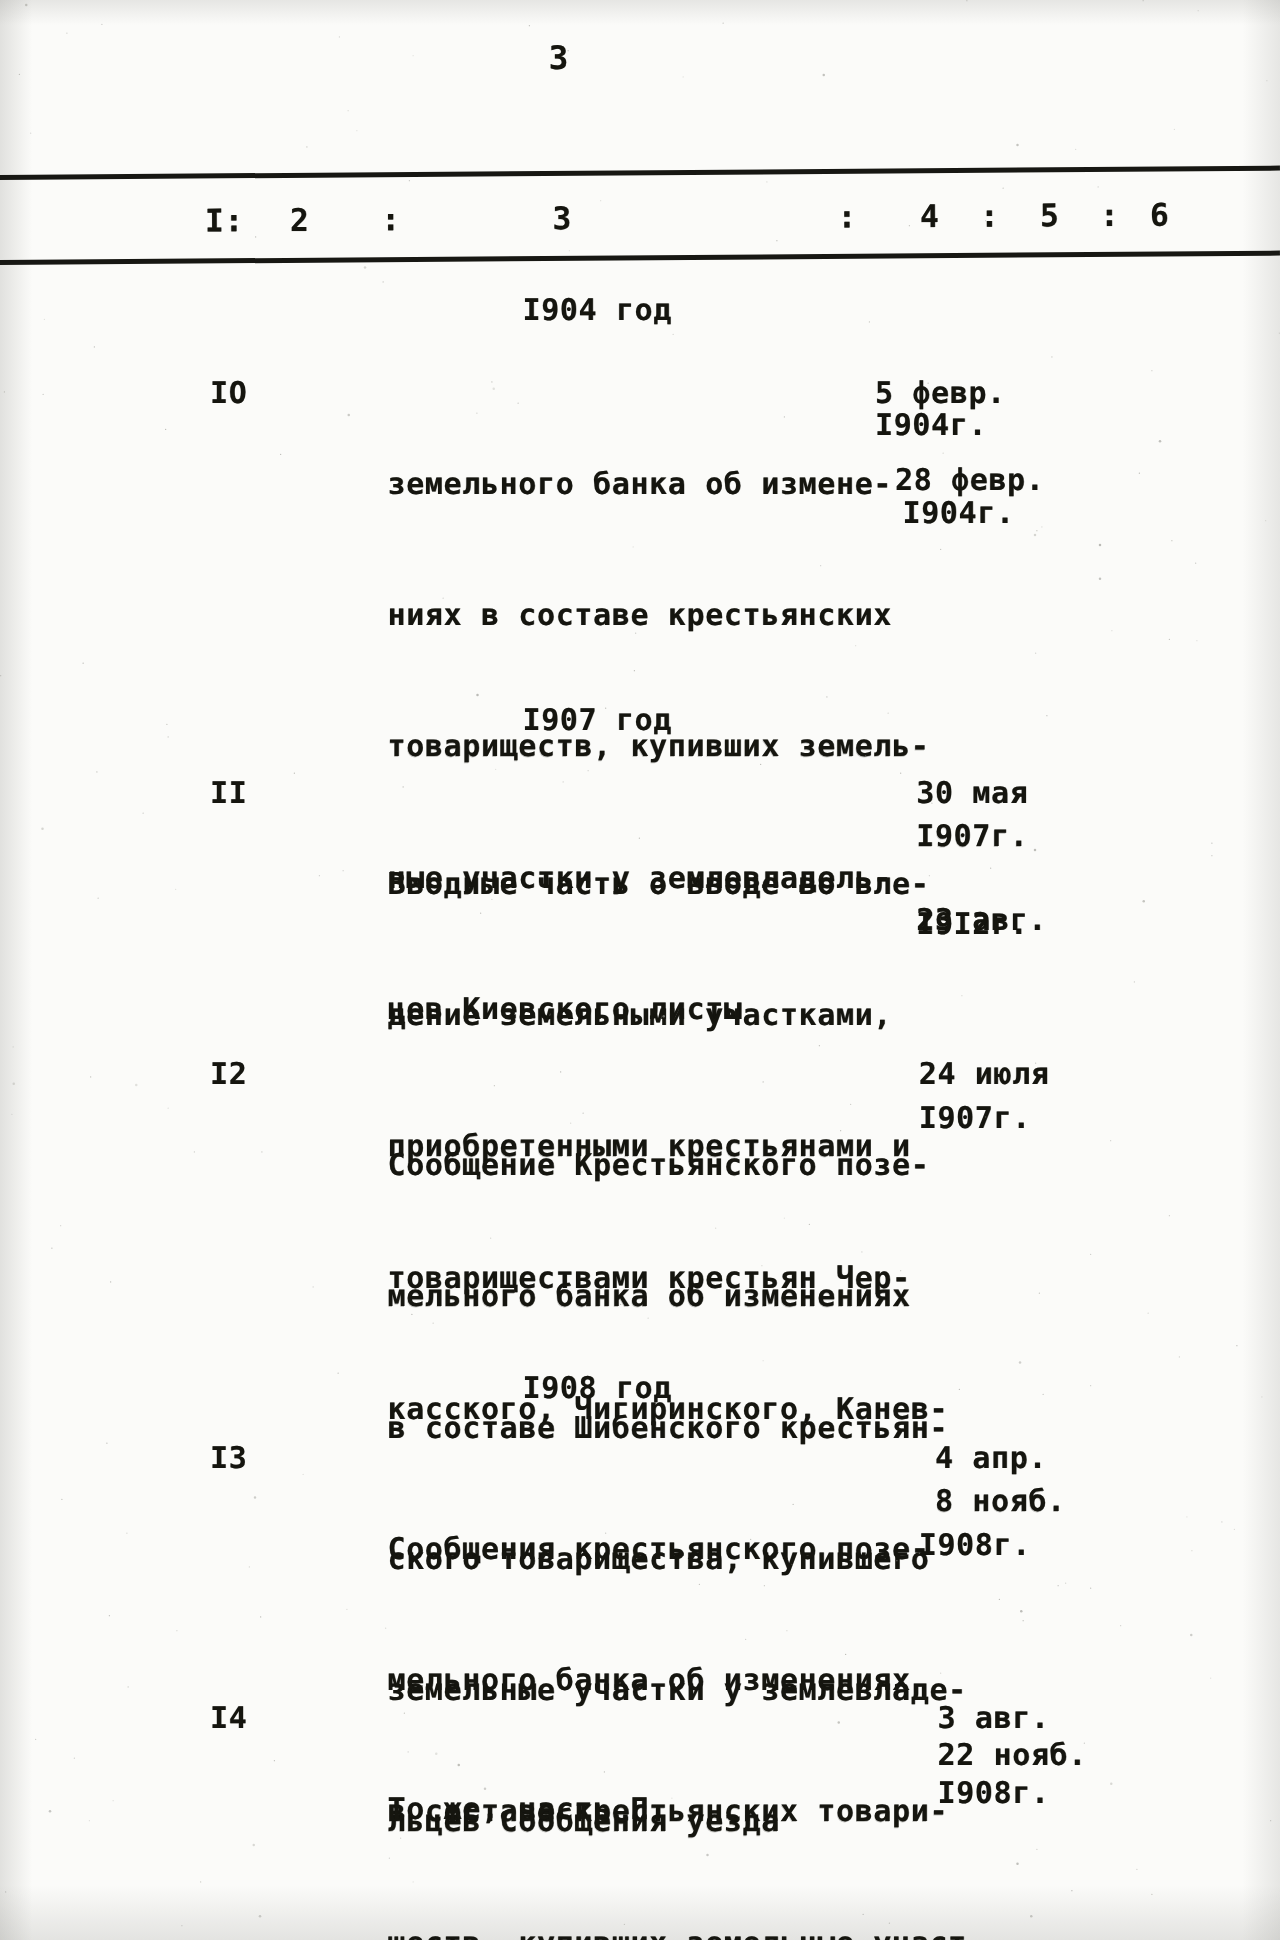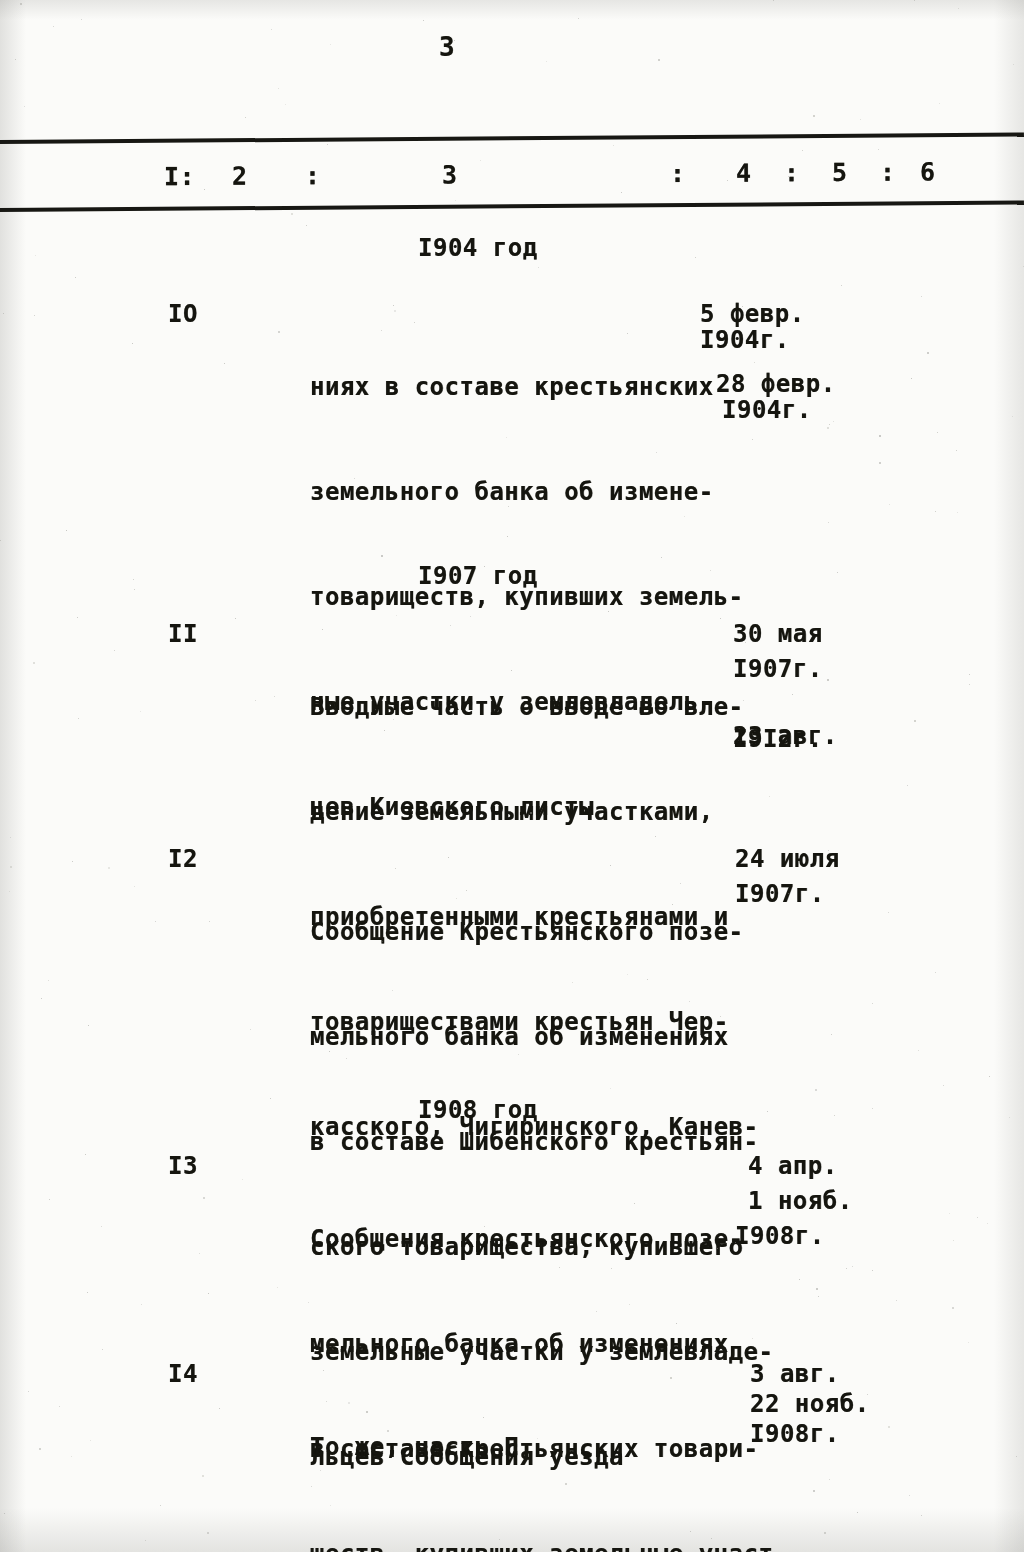"ниях в составе крестьянских" div { order: before "земельного банка об измене-" -> after "земельного банка об измене-" }
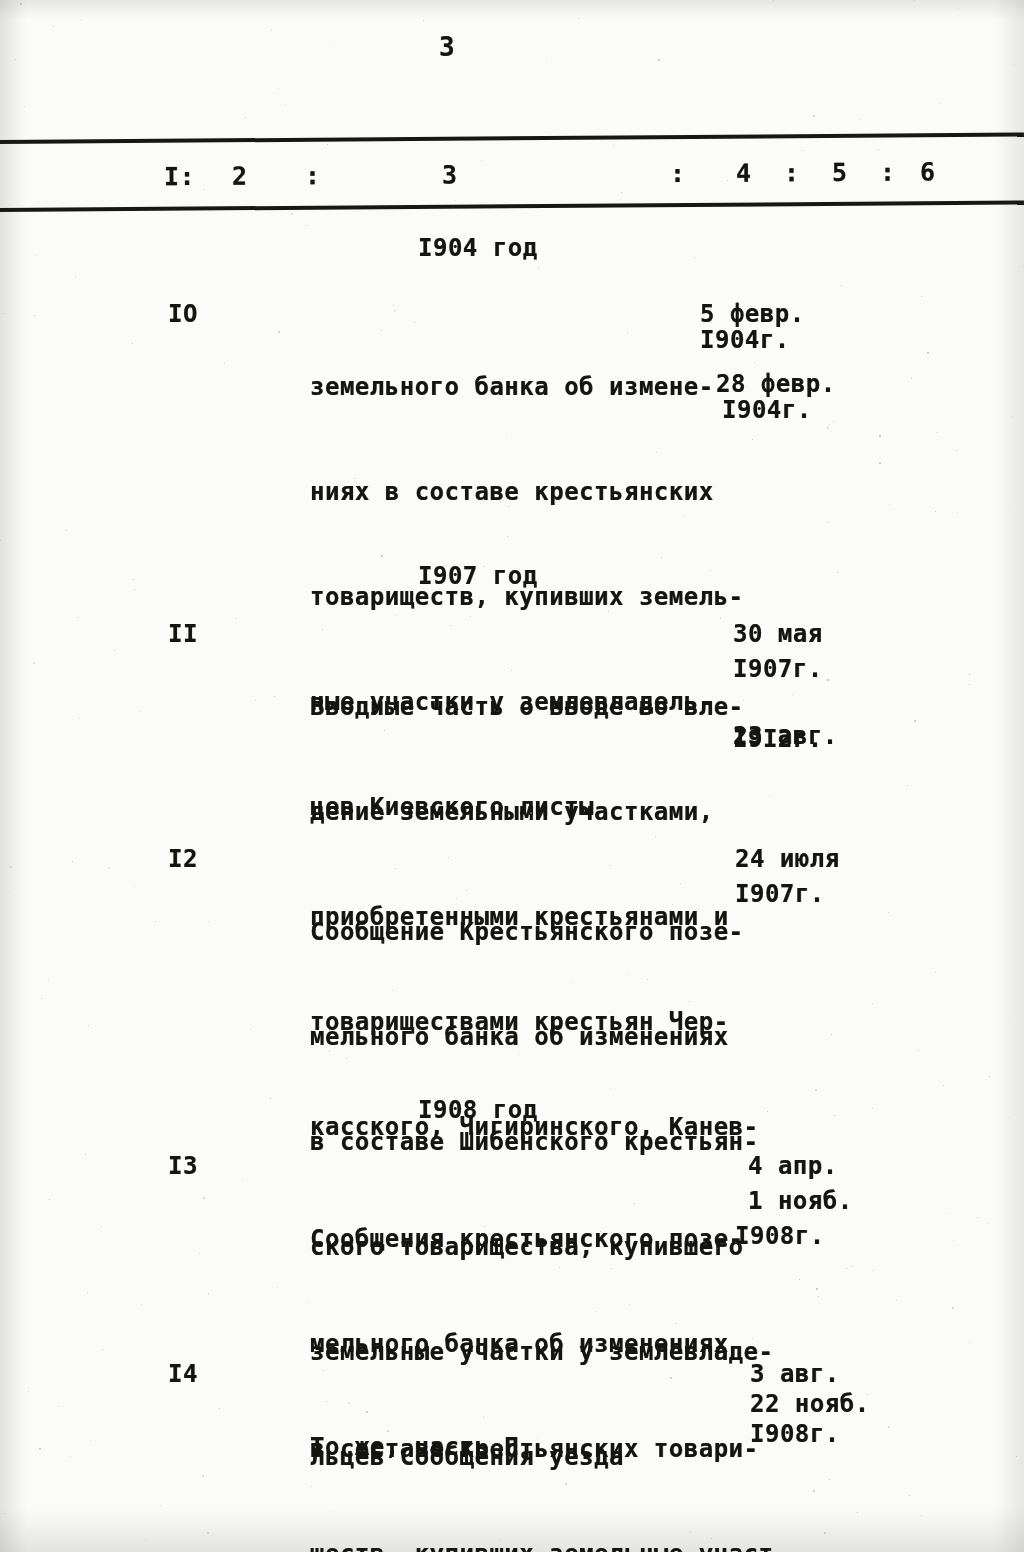"1 нояб." div.typed { text: 1 -> 8 }
